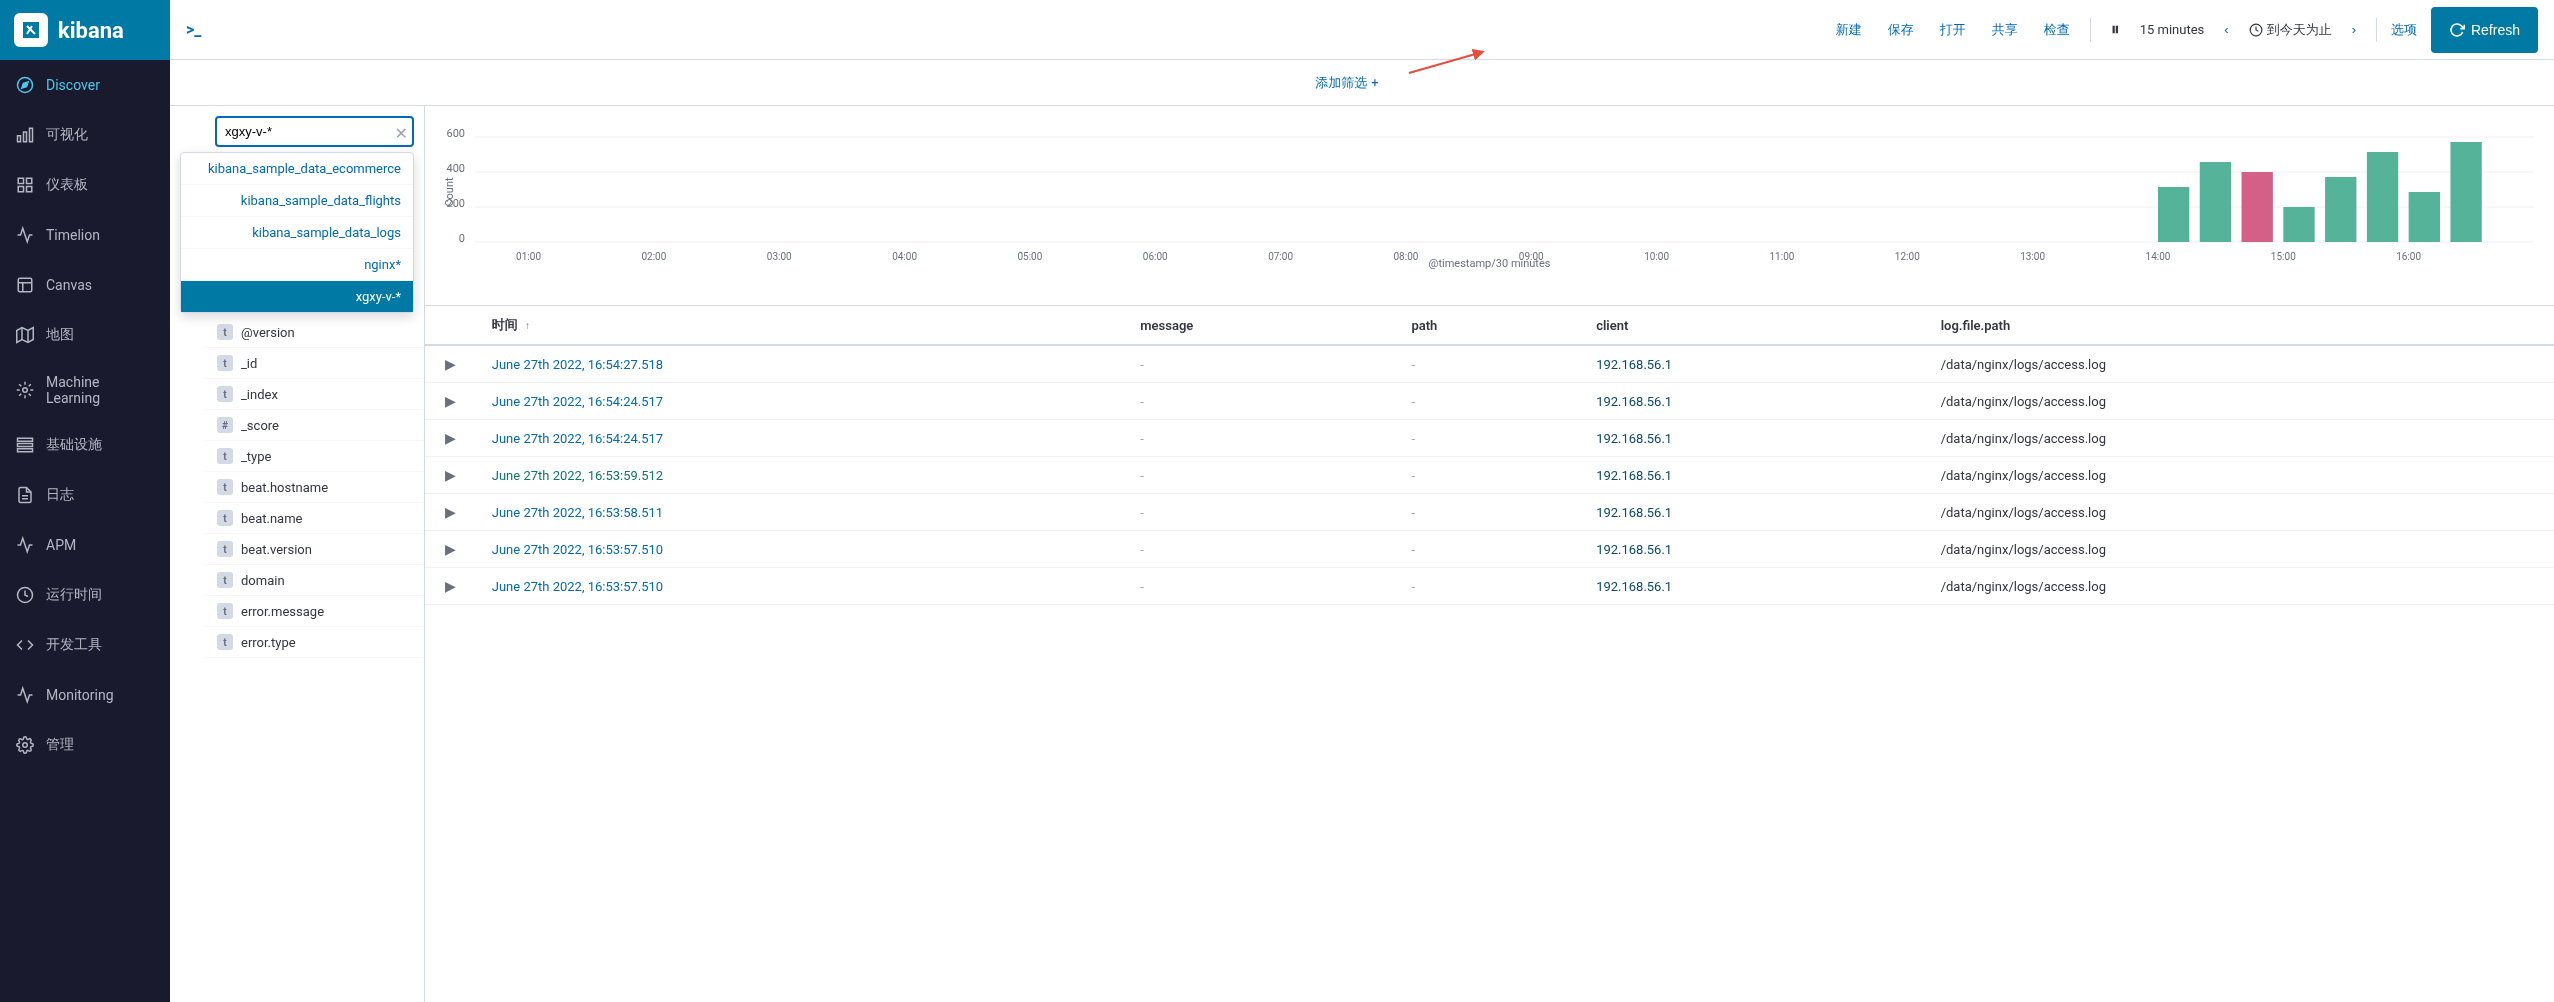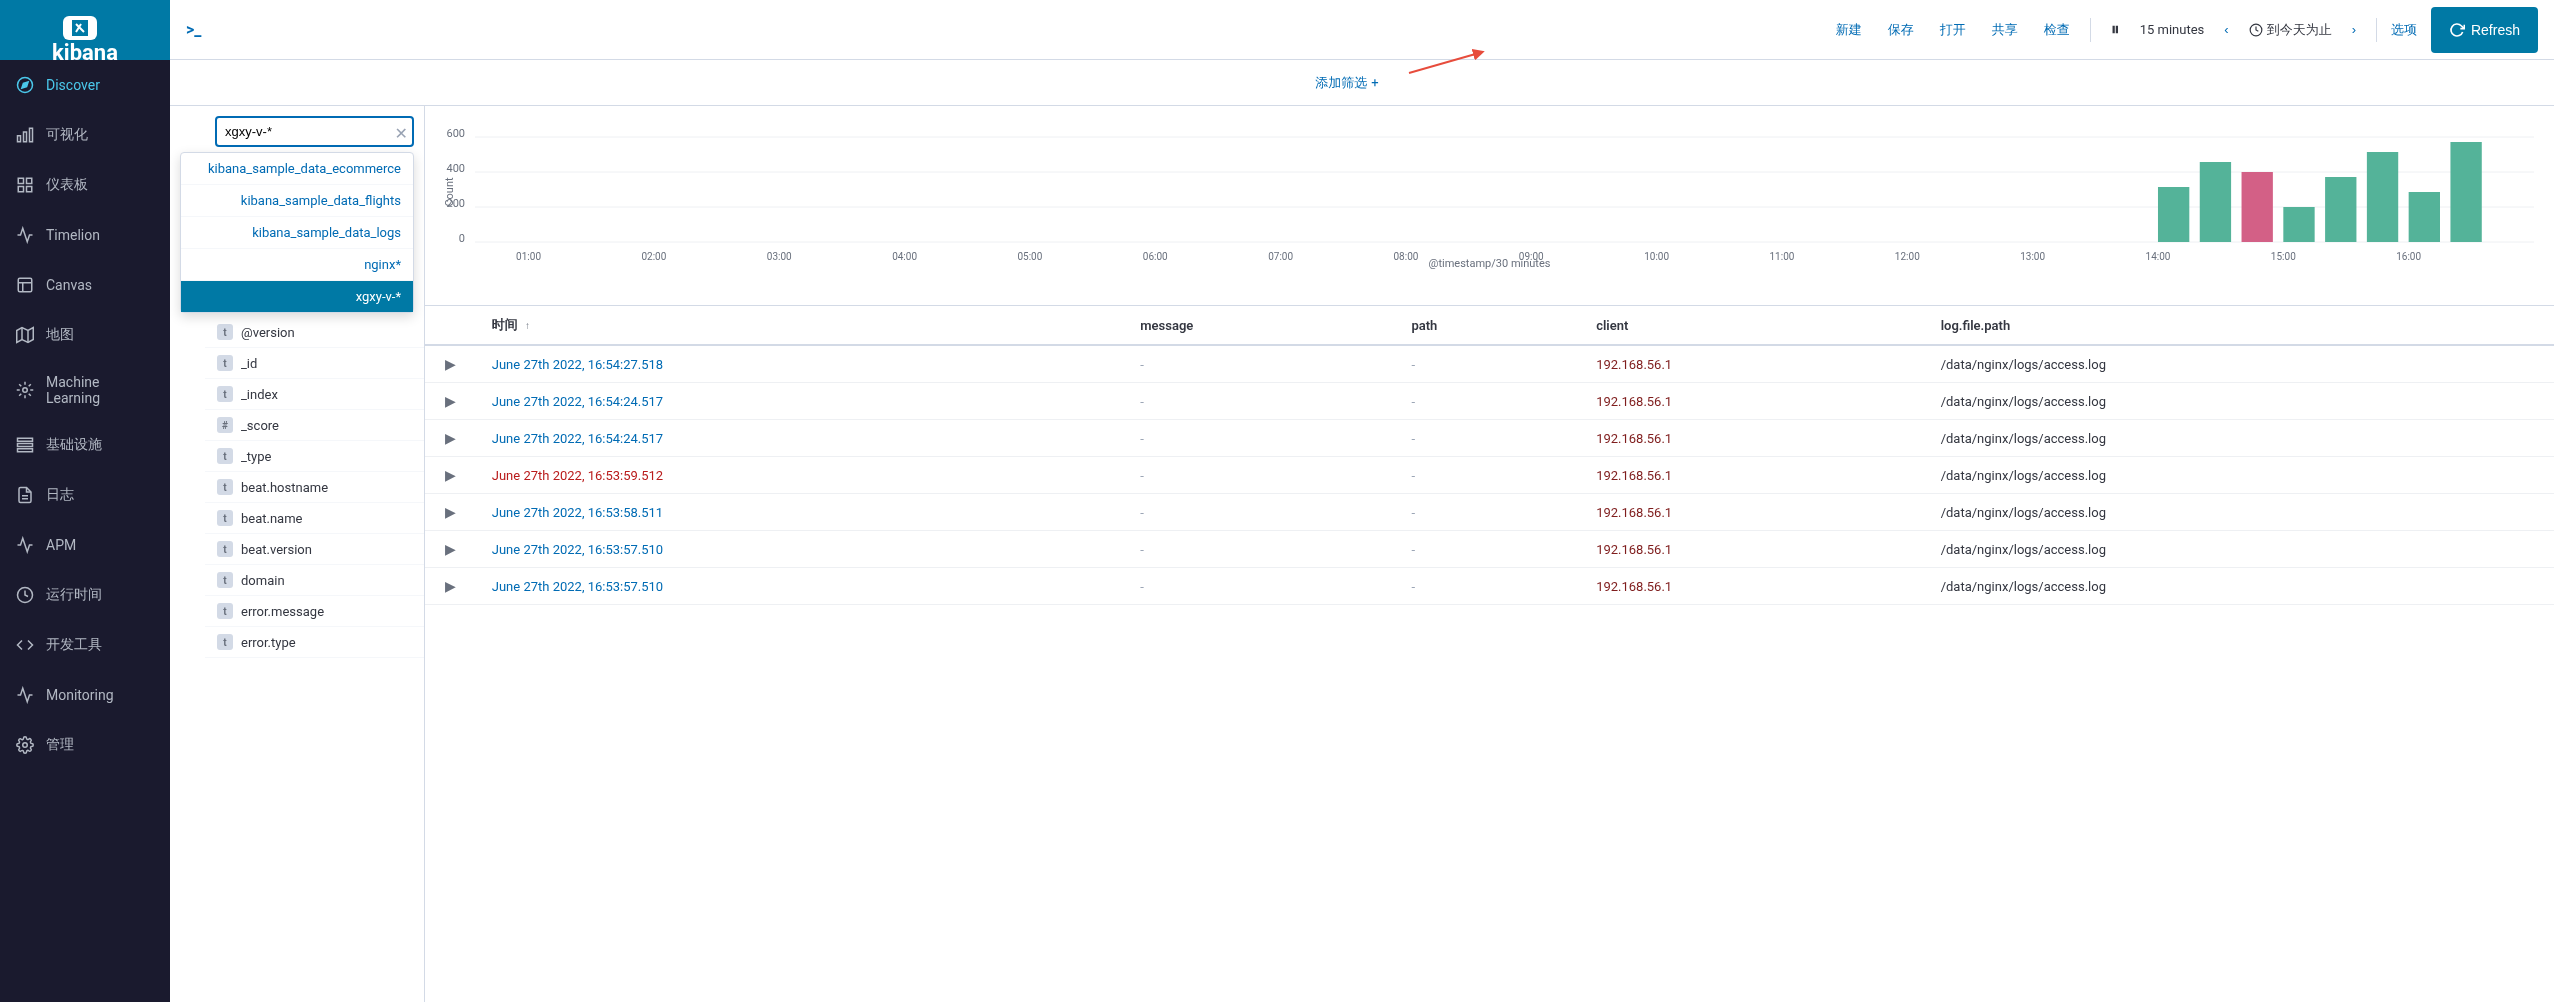"kibana" .sidebar-logo { flex-direction: column -> none }
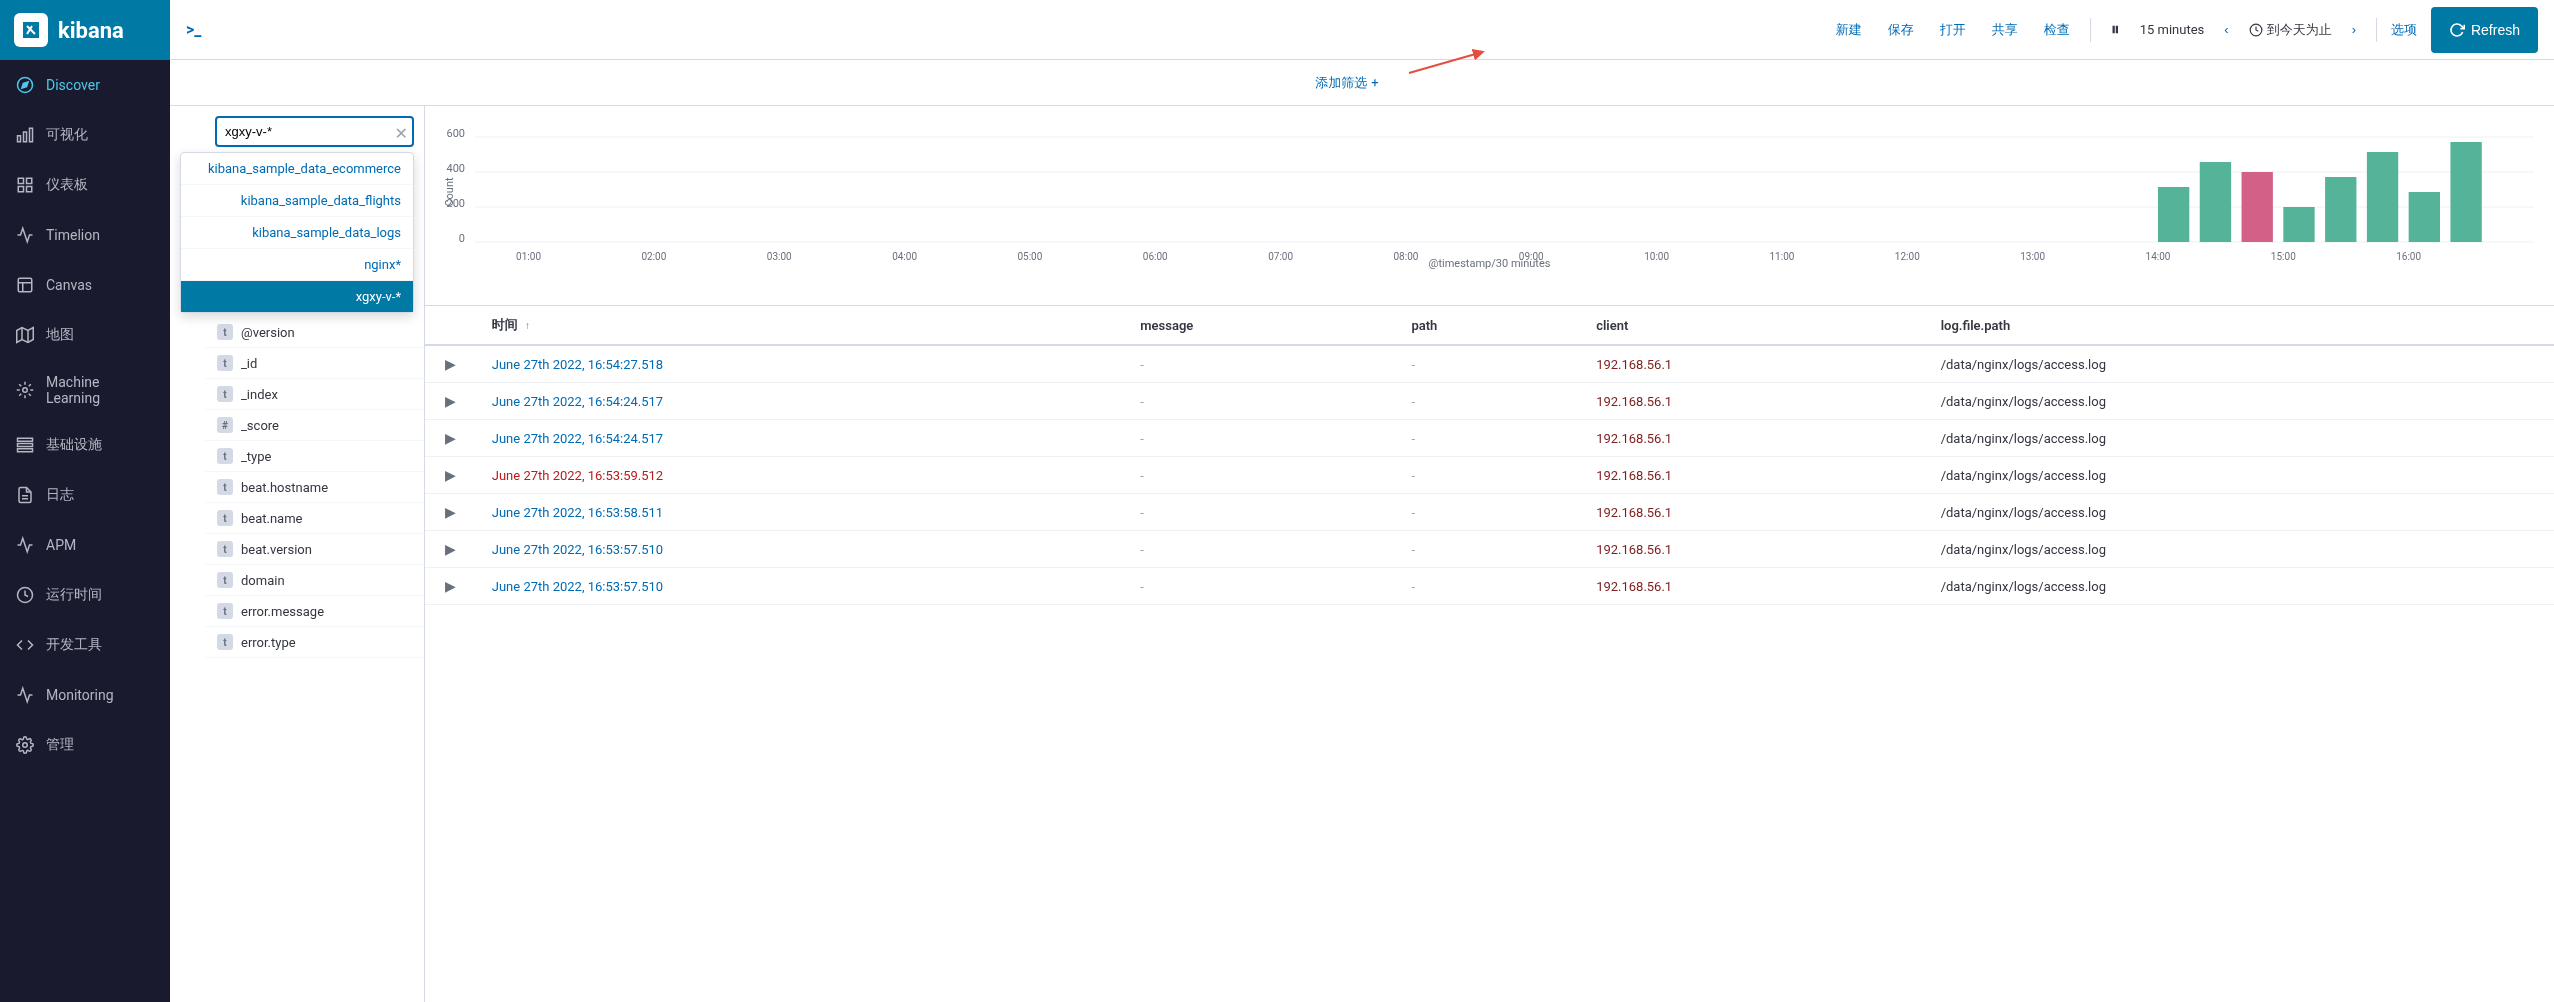"192.168.56.1" td.link { color: #7f1d1d -> #0c4a6e }
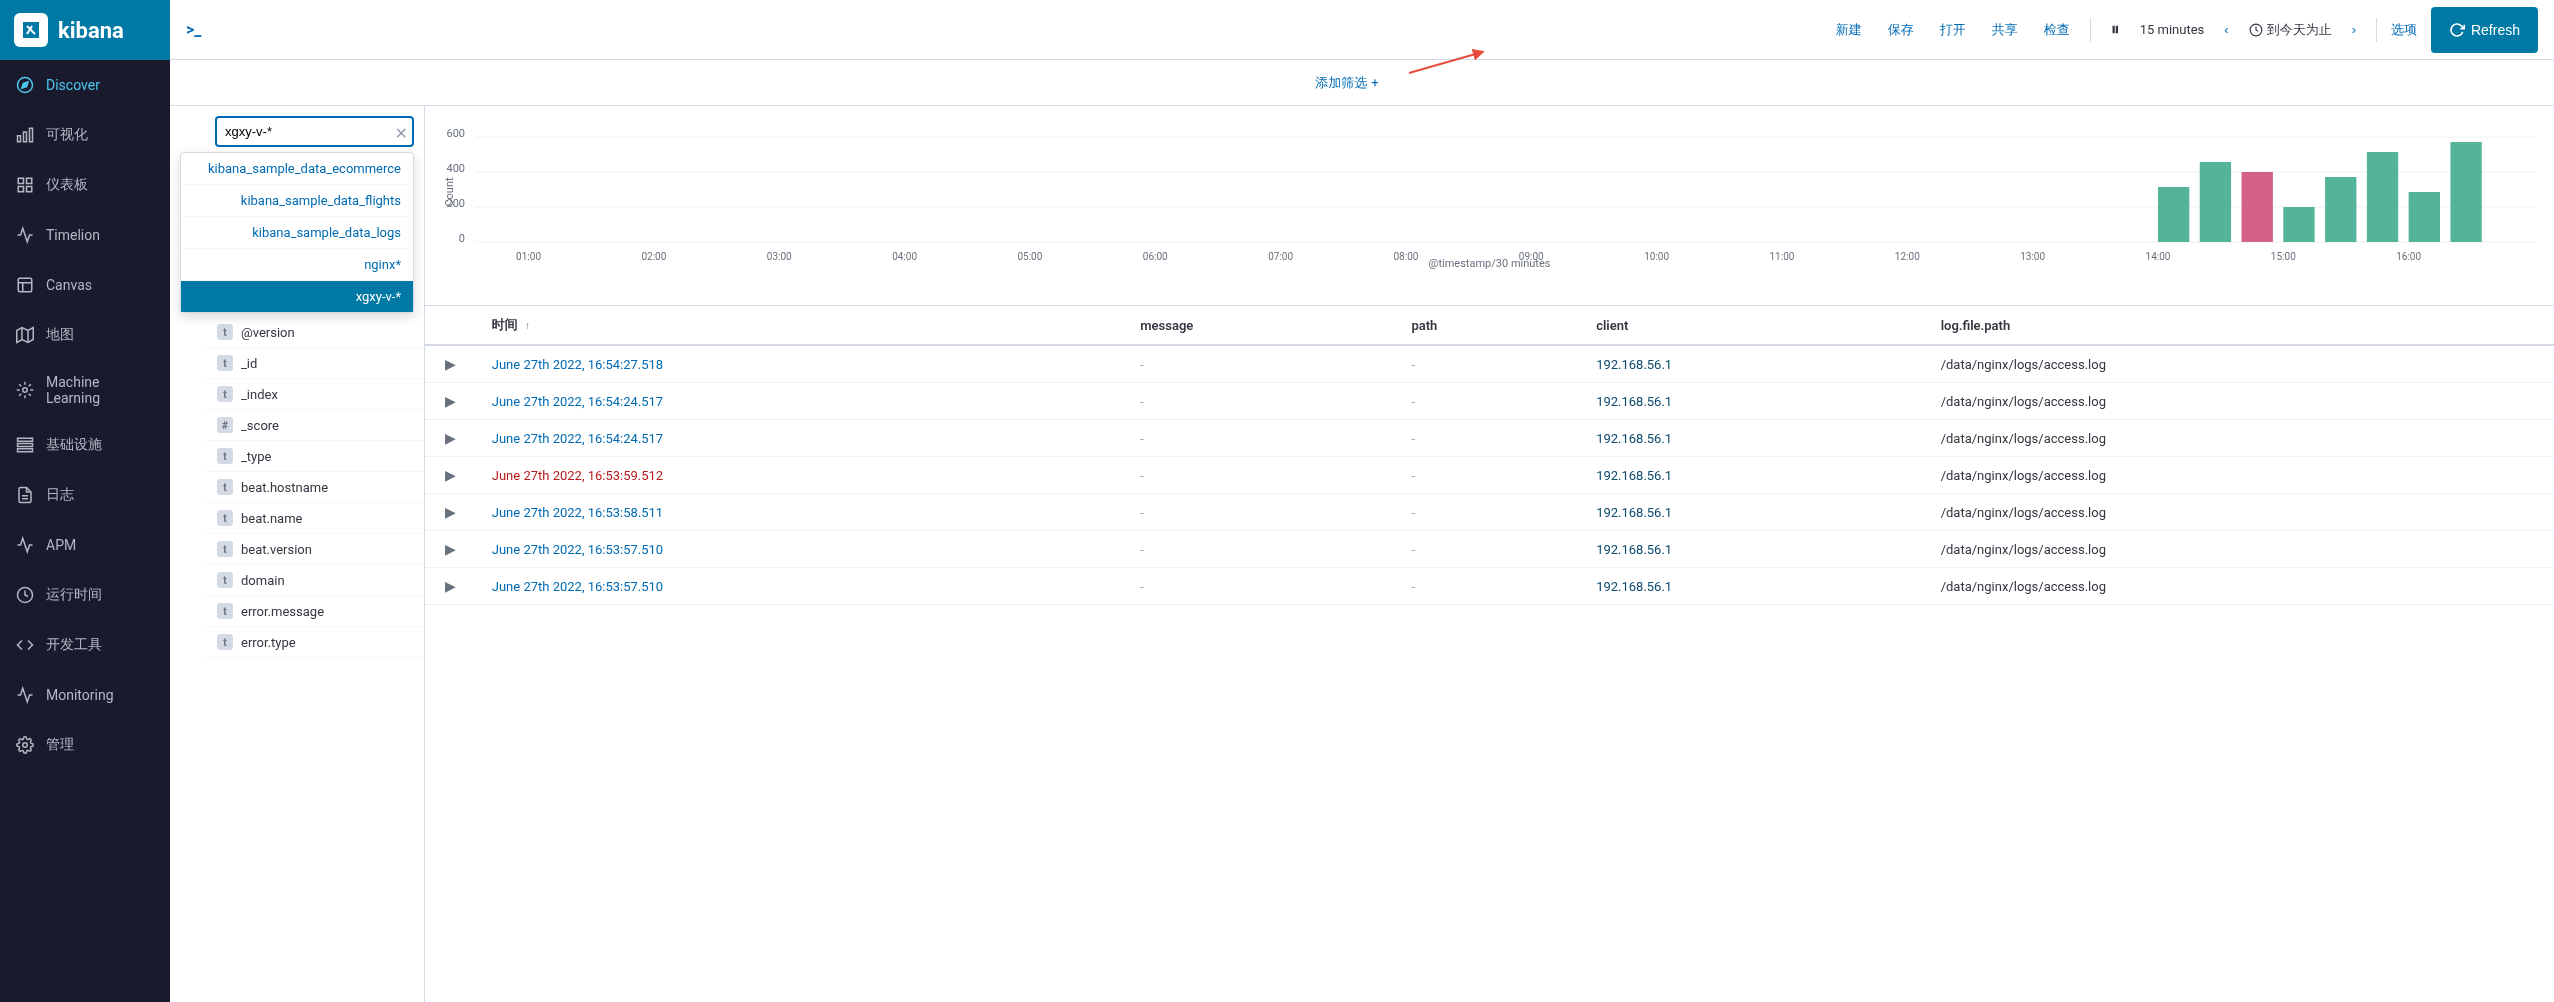"June 27th 2022, 16:53:59.512" td { color: #b91c1c -> #0f766e }
